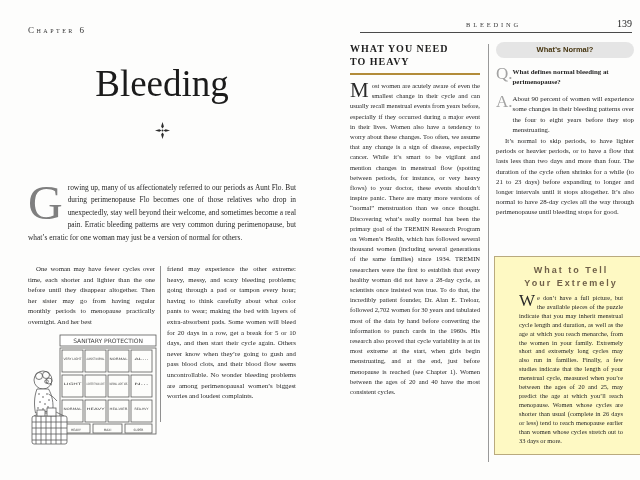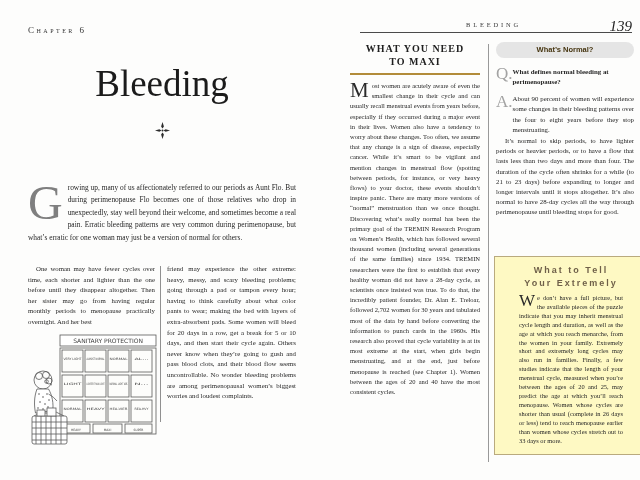"139" .rp-folio { font-size: 15px -> 10px; font-style: italic -> none }
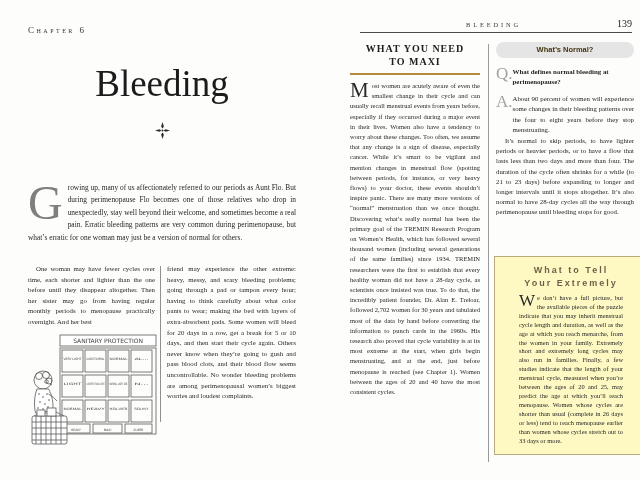"WHAT YOU NEED" .wyntk-head { text-align: center -> none }
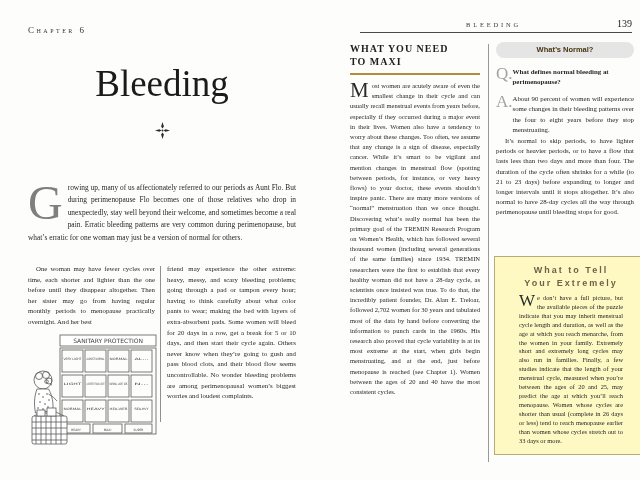"TO MAXI" div { text: MAXI -> HEAVY }
